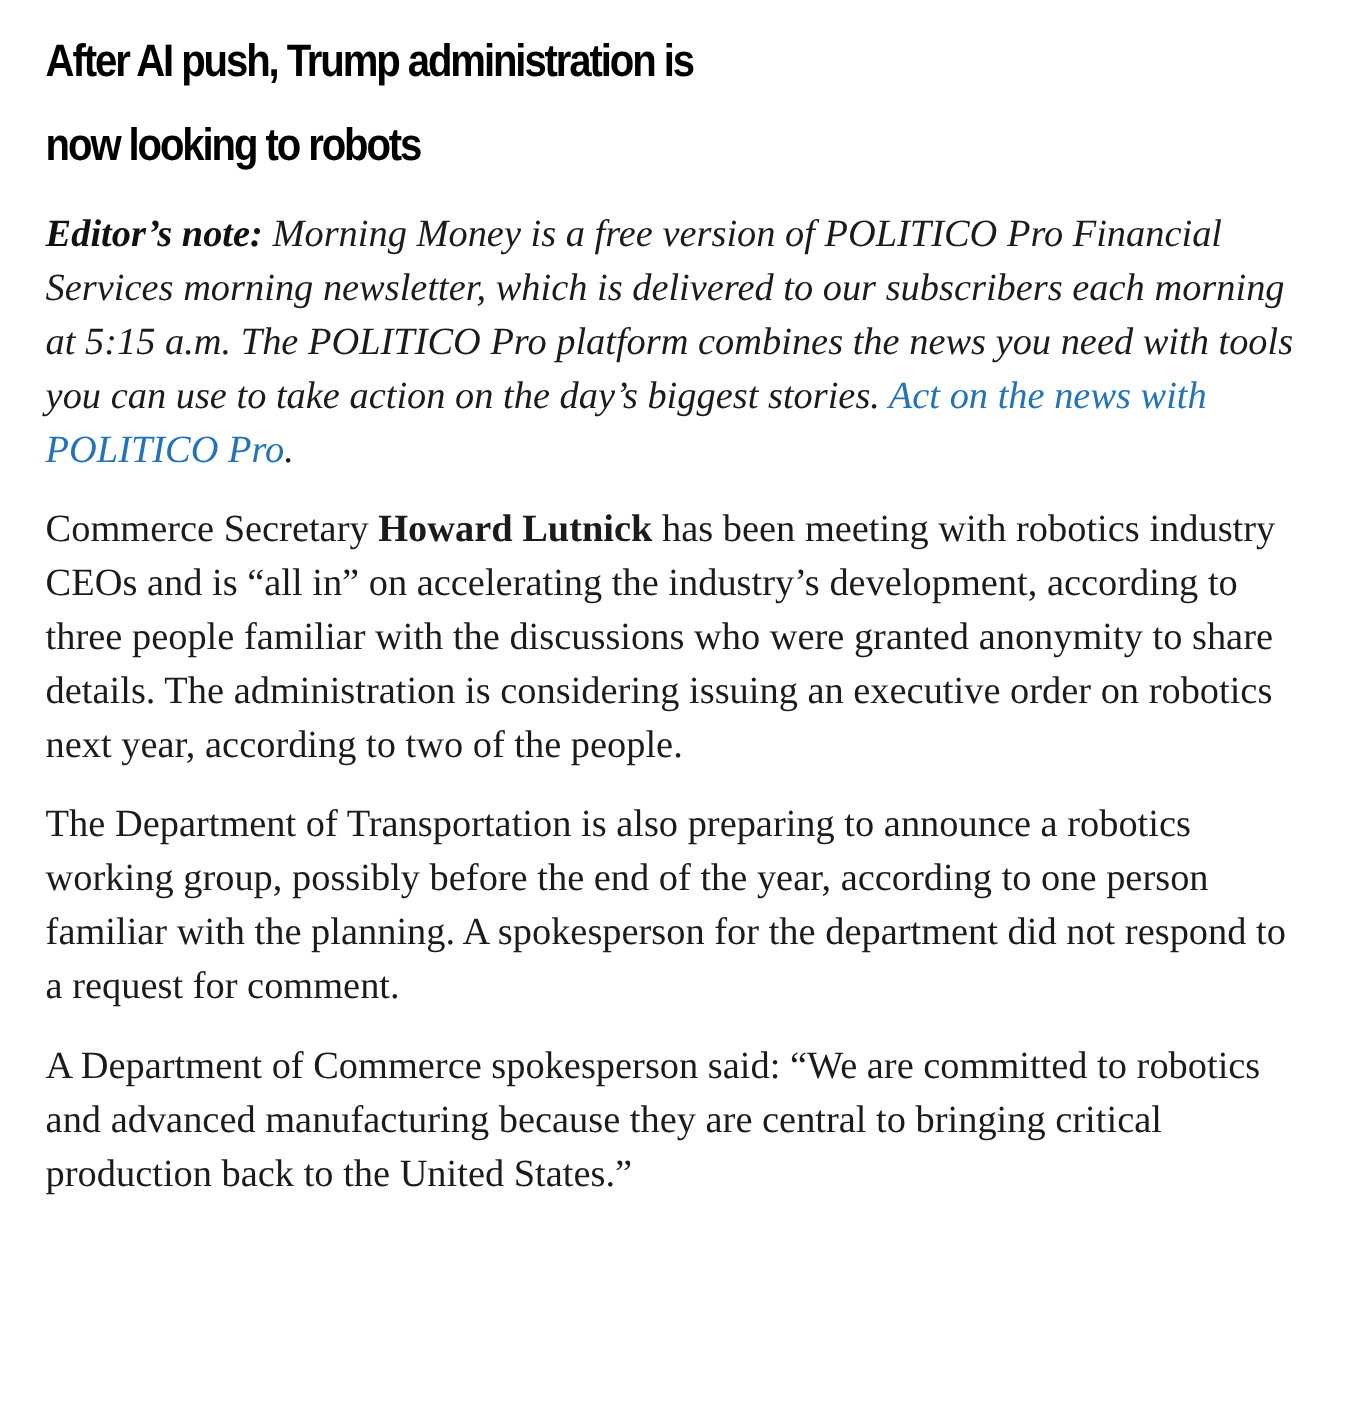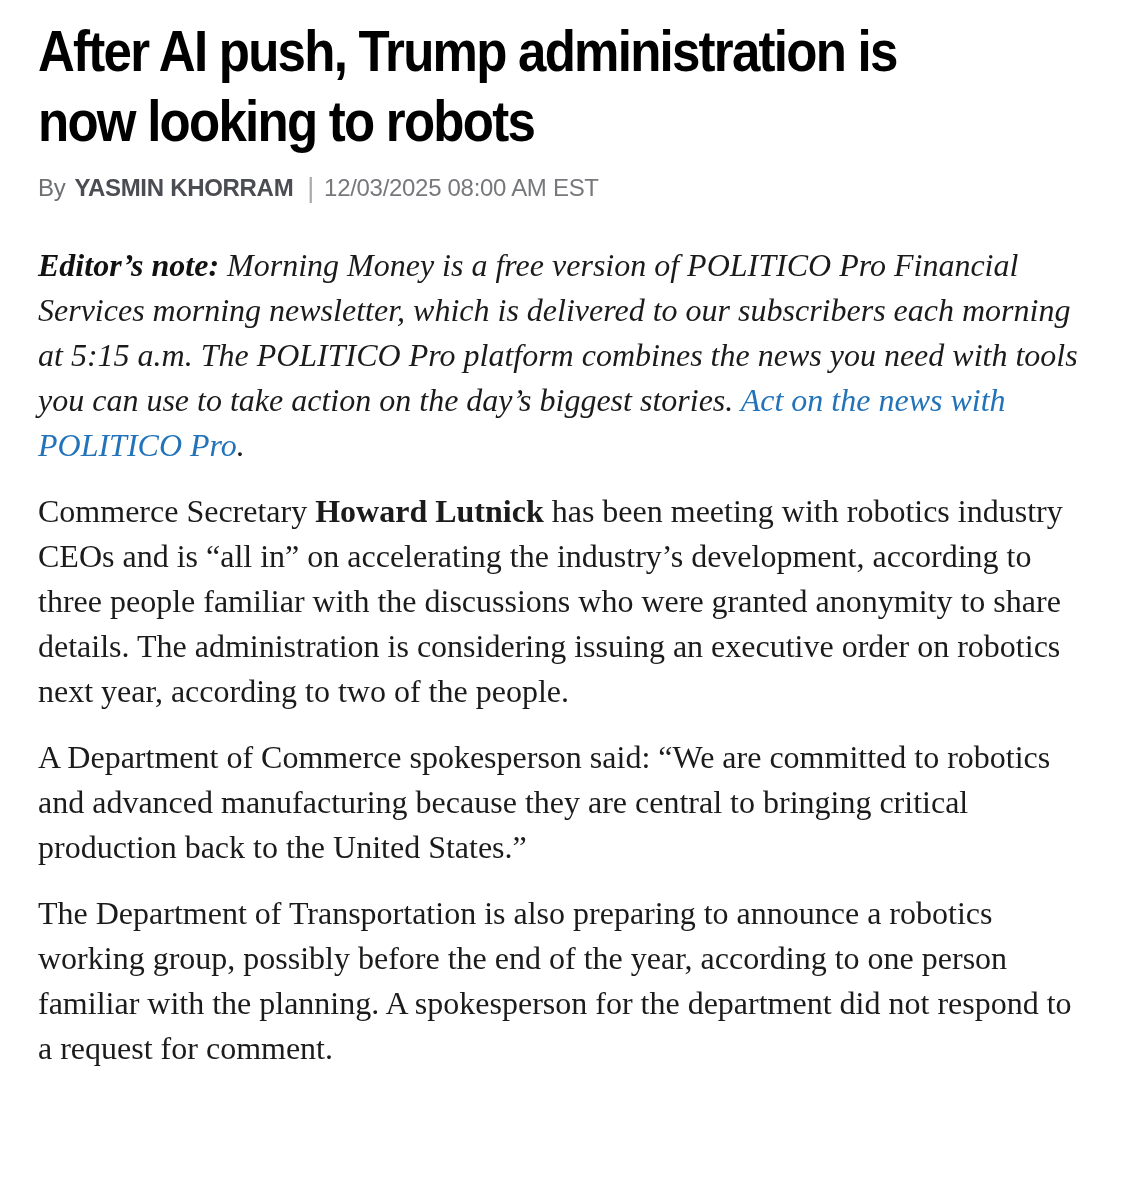"After AI push, Trump administration" h1.headline { font-size: 58px -> 38px }
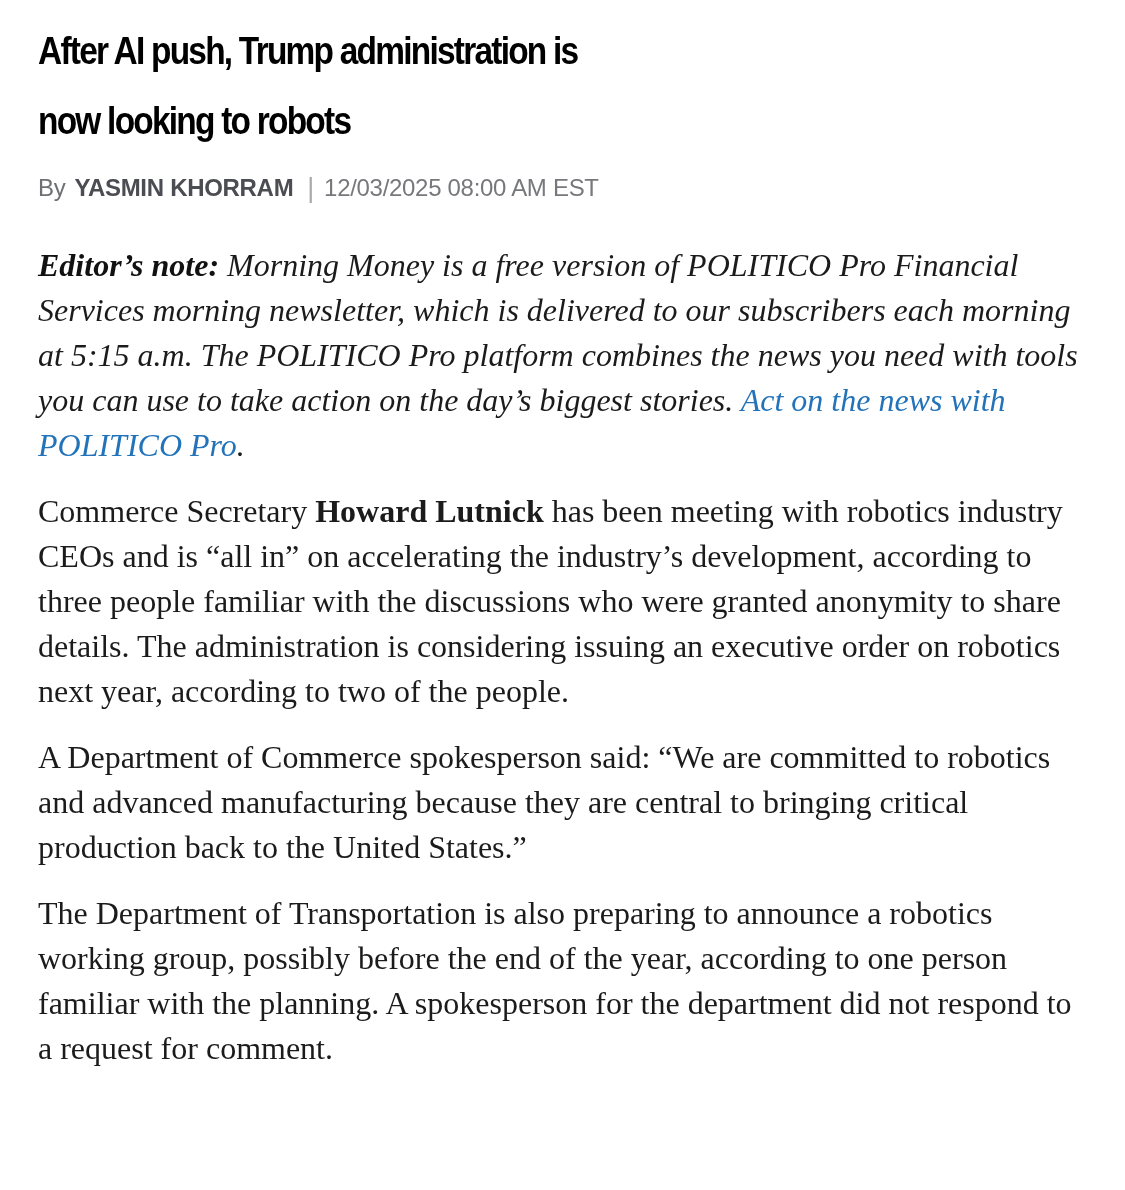"By" div.byline { html: <div> <span>By</span> <a>YASMIN KHORRAM</a> <span>|</span> <span>12/03/2025 08:00 AM EST</span> </div> -> none }
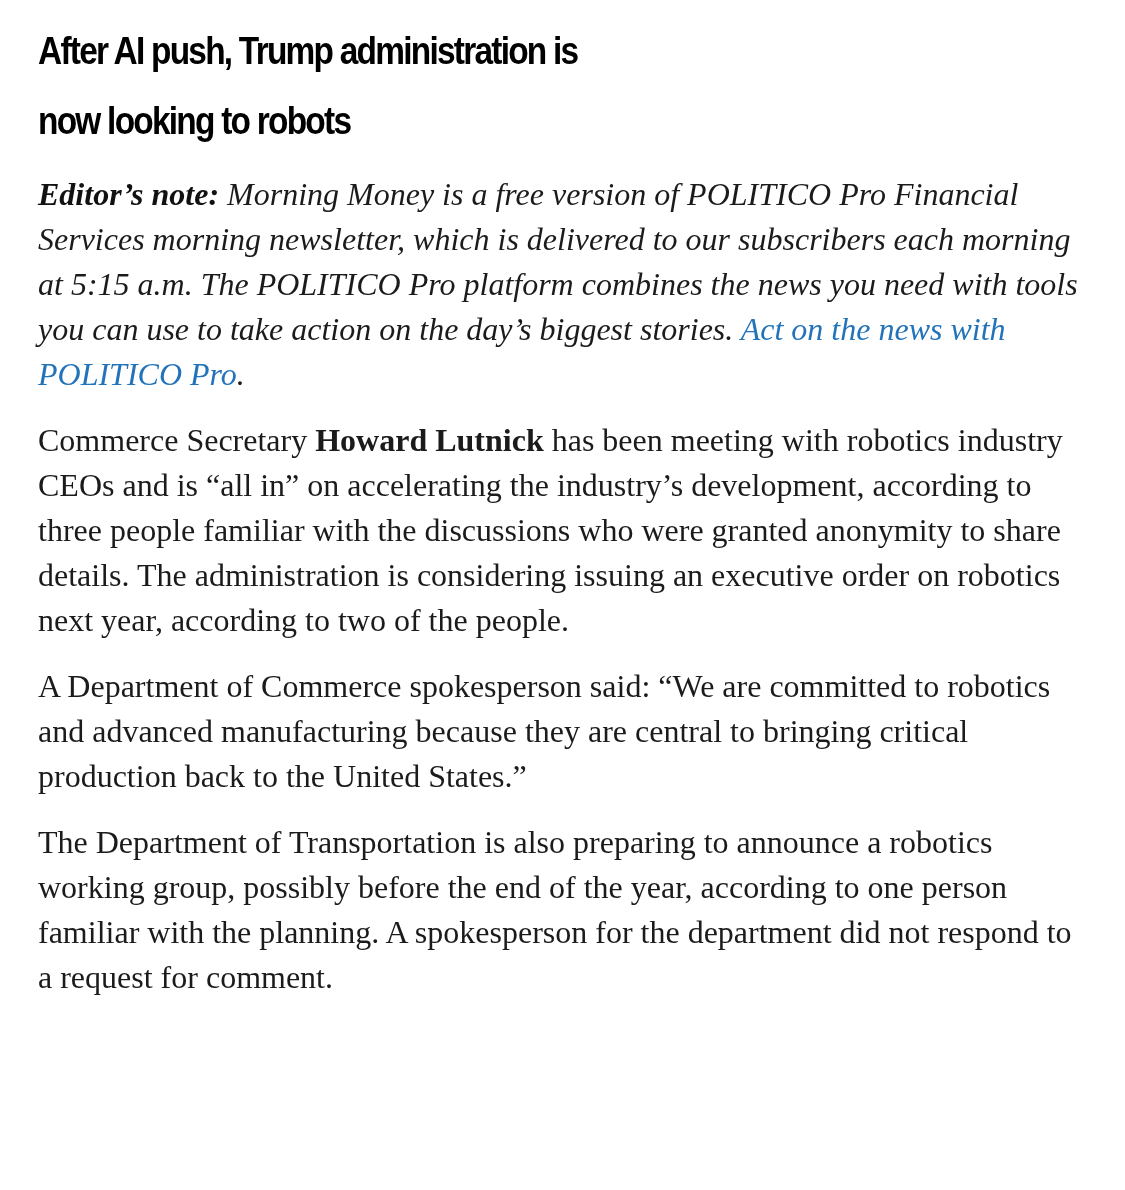"A Department of Commerce spokesperson" p { order: before "The Department of Transportation is" -> after "The Department of Transportation is" }
